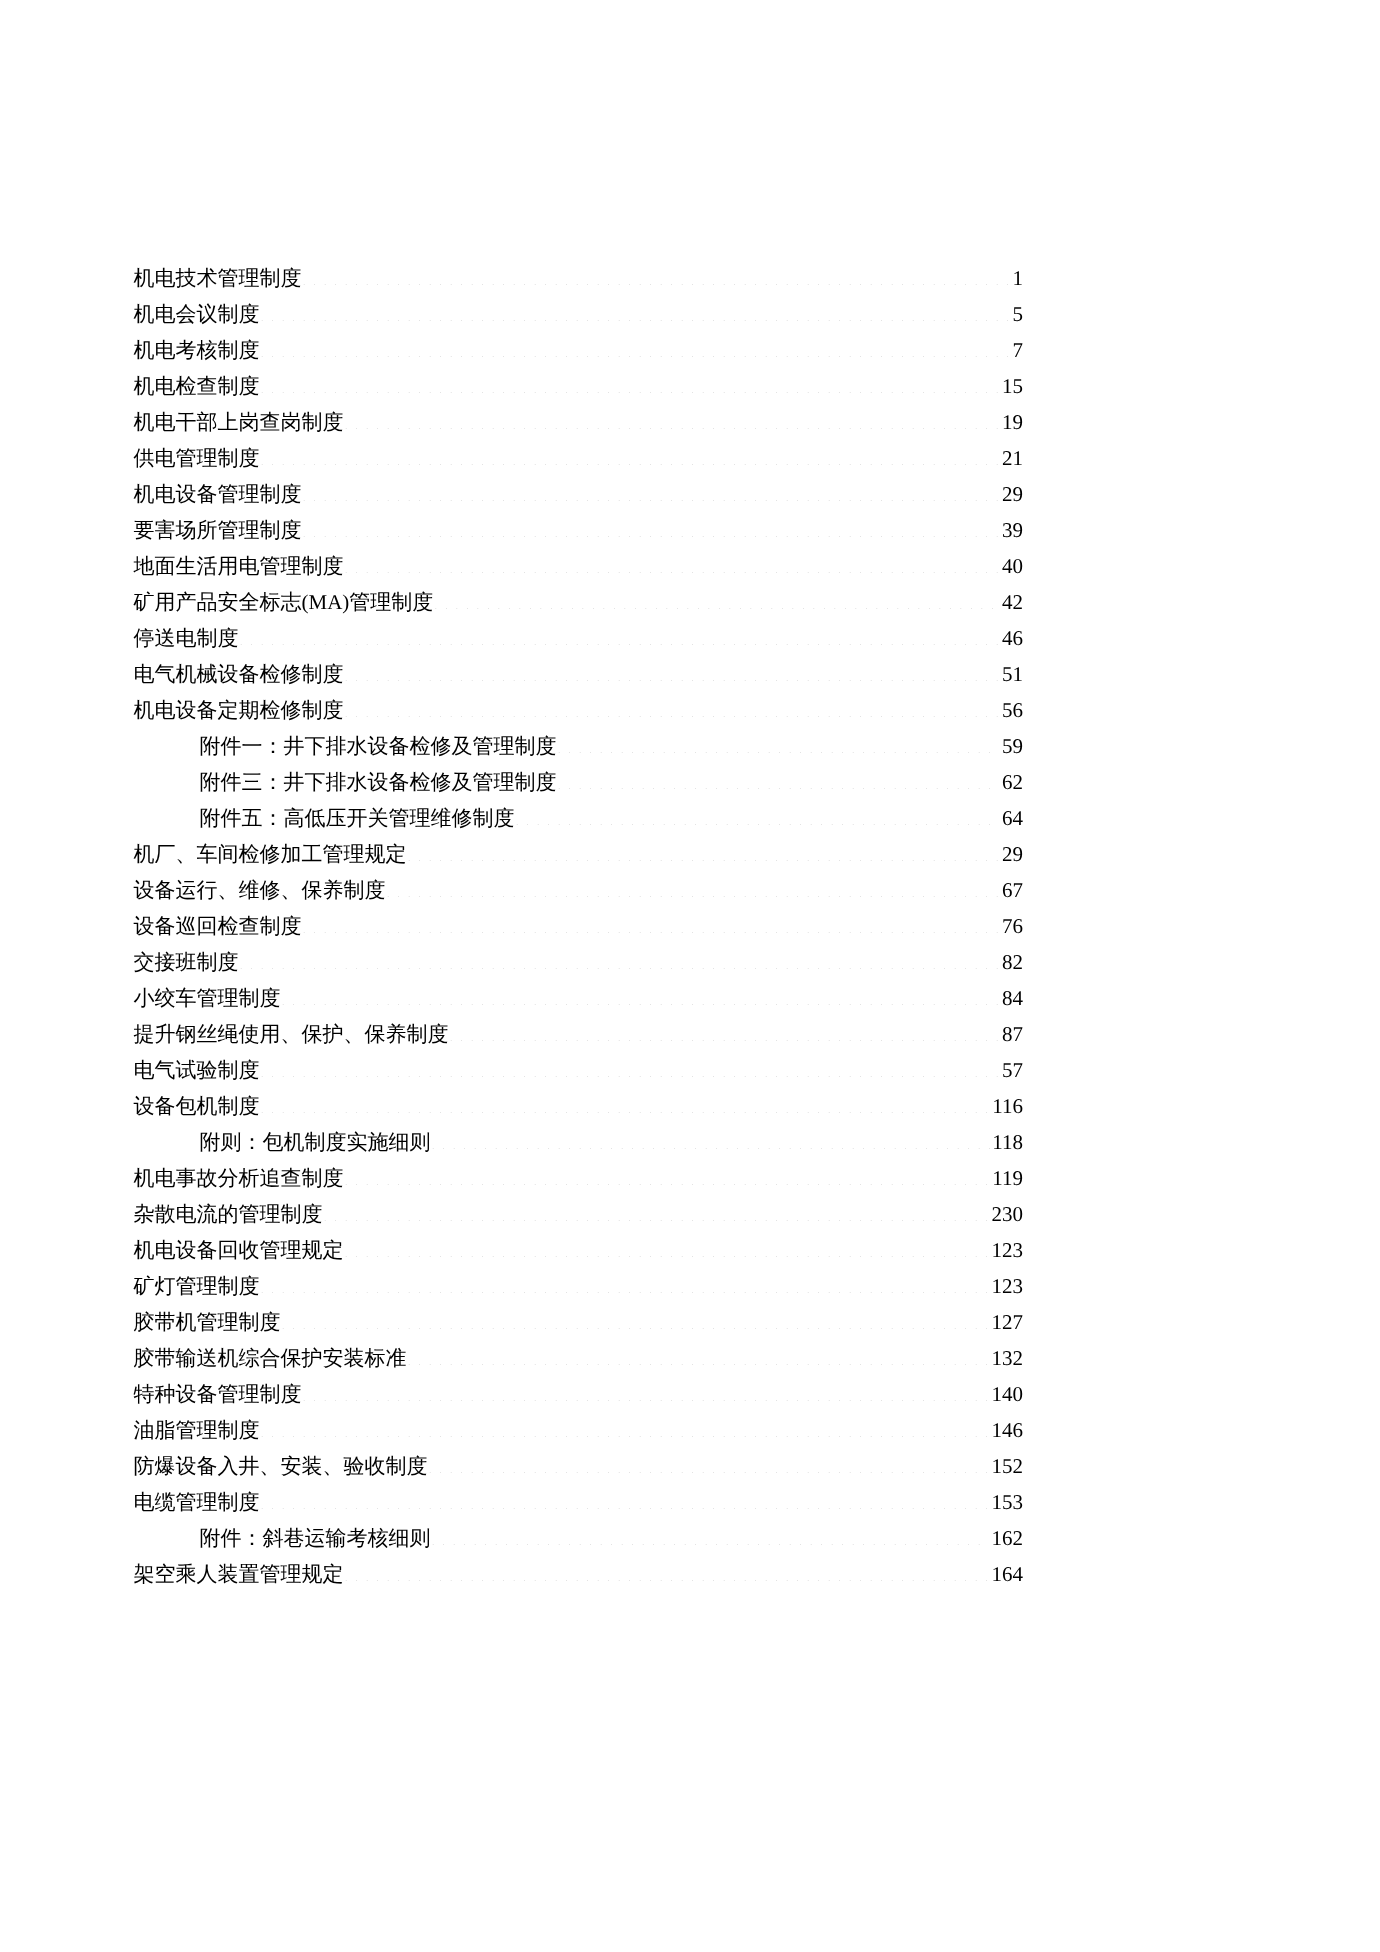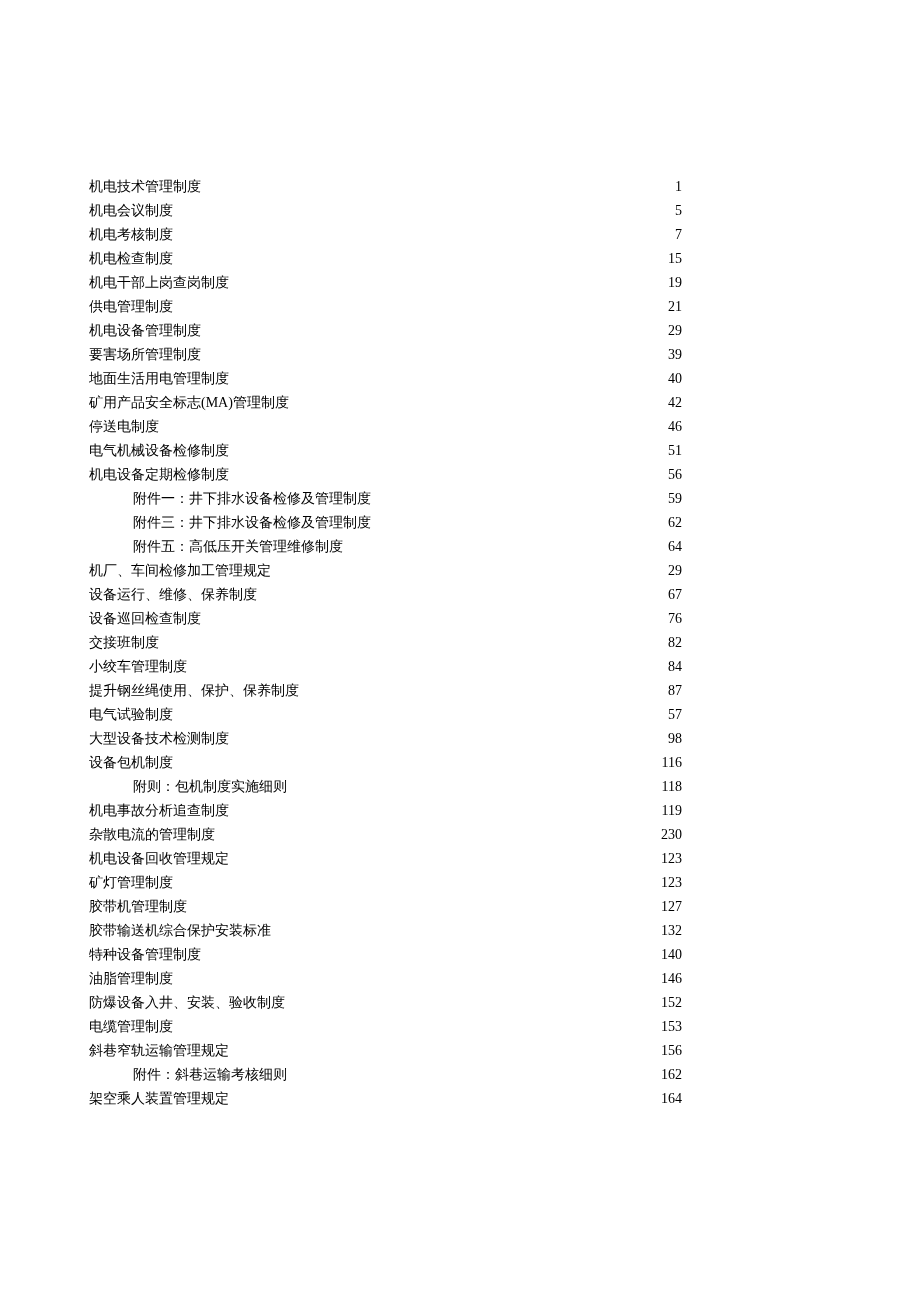"大型设备技术检测制度" div.toc-row { html: <div> <span>大型设备技术检测制度</span> <span></span> <span>98</span> </div> -> none }
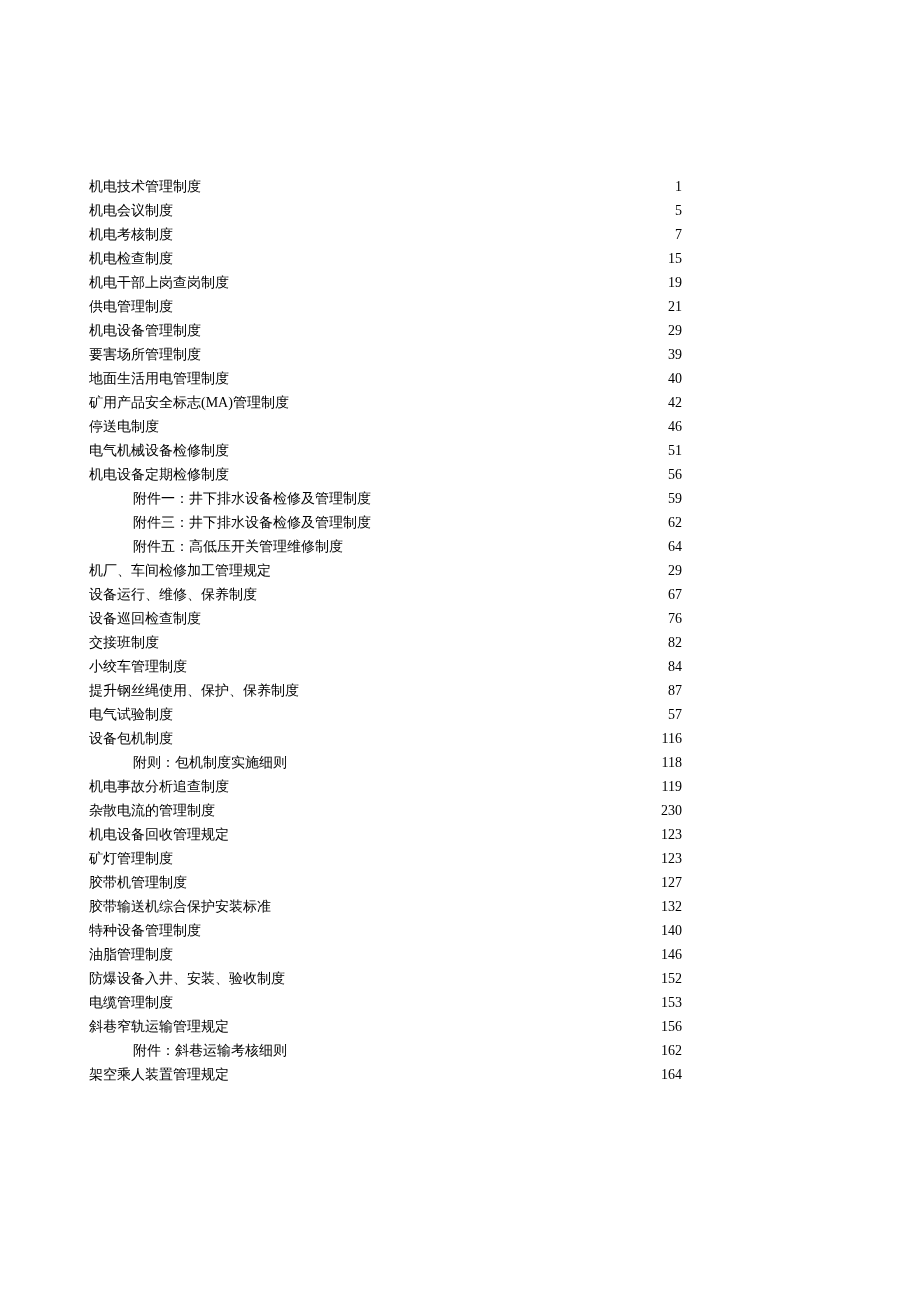"斜巷窄轨运输管理规定" div.toc-row { html: <div> <span>斜巷窄轨运输管理规定</span> <span></span> <span>156</span> </div> -> none }
